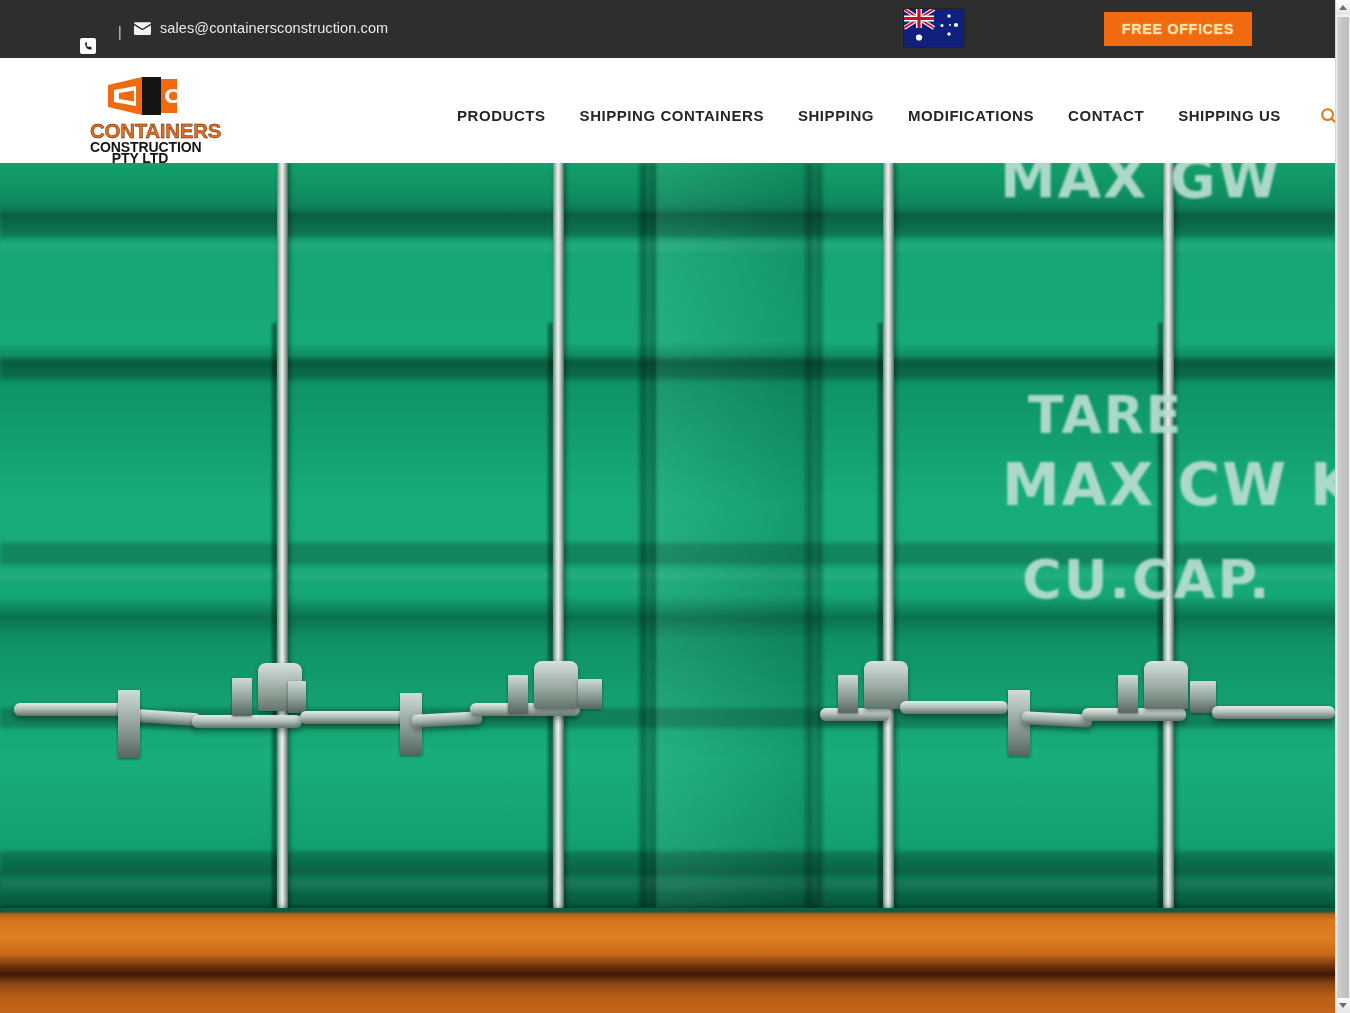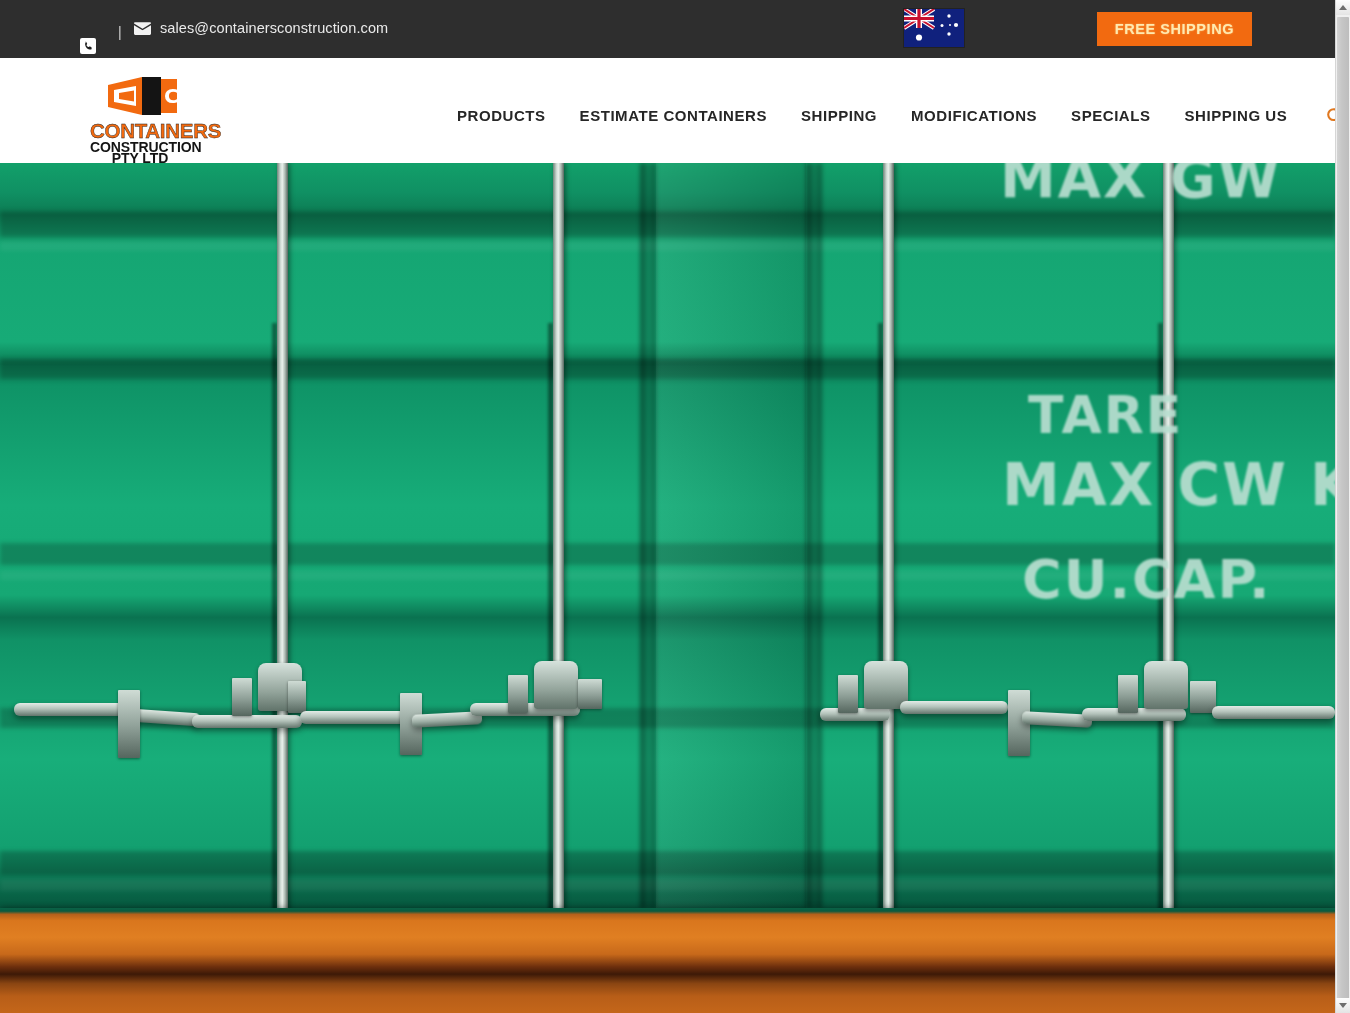"FREE SHIPPING" button.free-estimate { text: SHIPPING -> OFFICES }
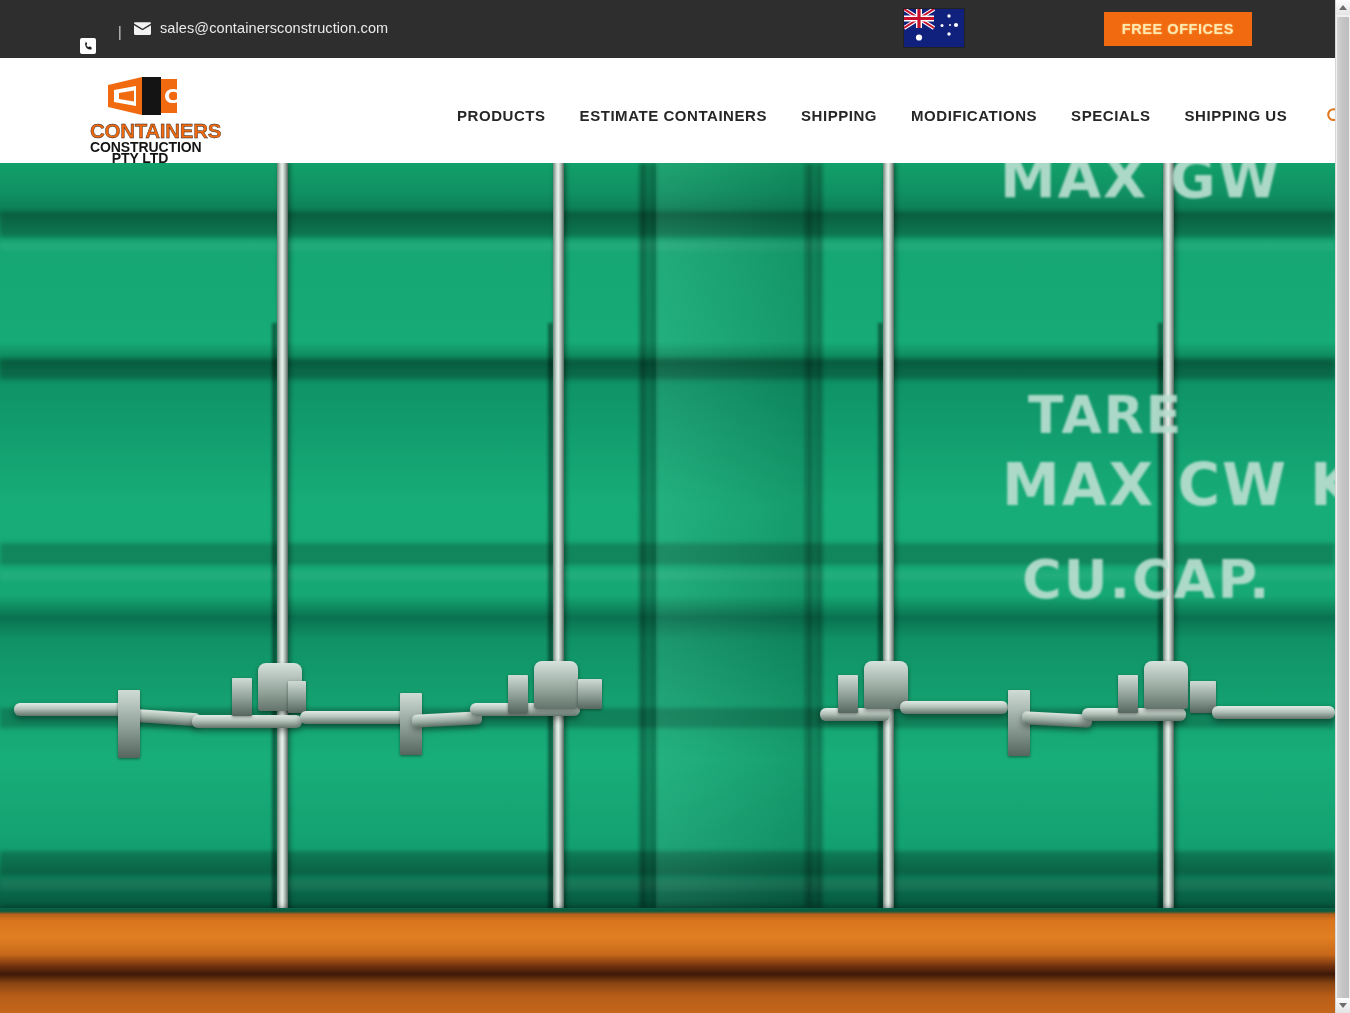"ESTIMATE CONTAINERS" span.nav-item { text: ESTIMATE -> SHIPPING }
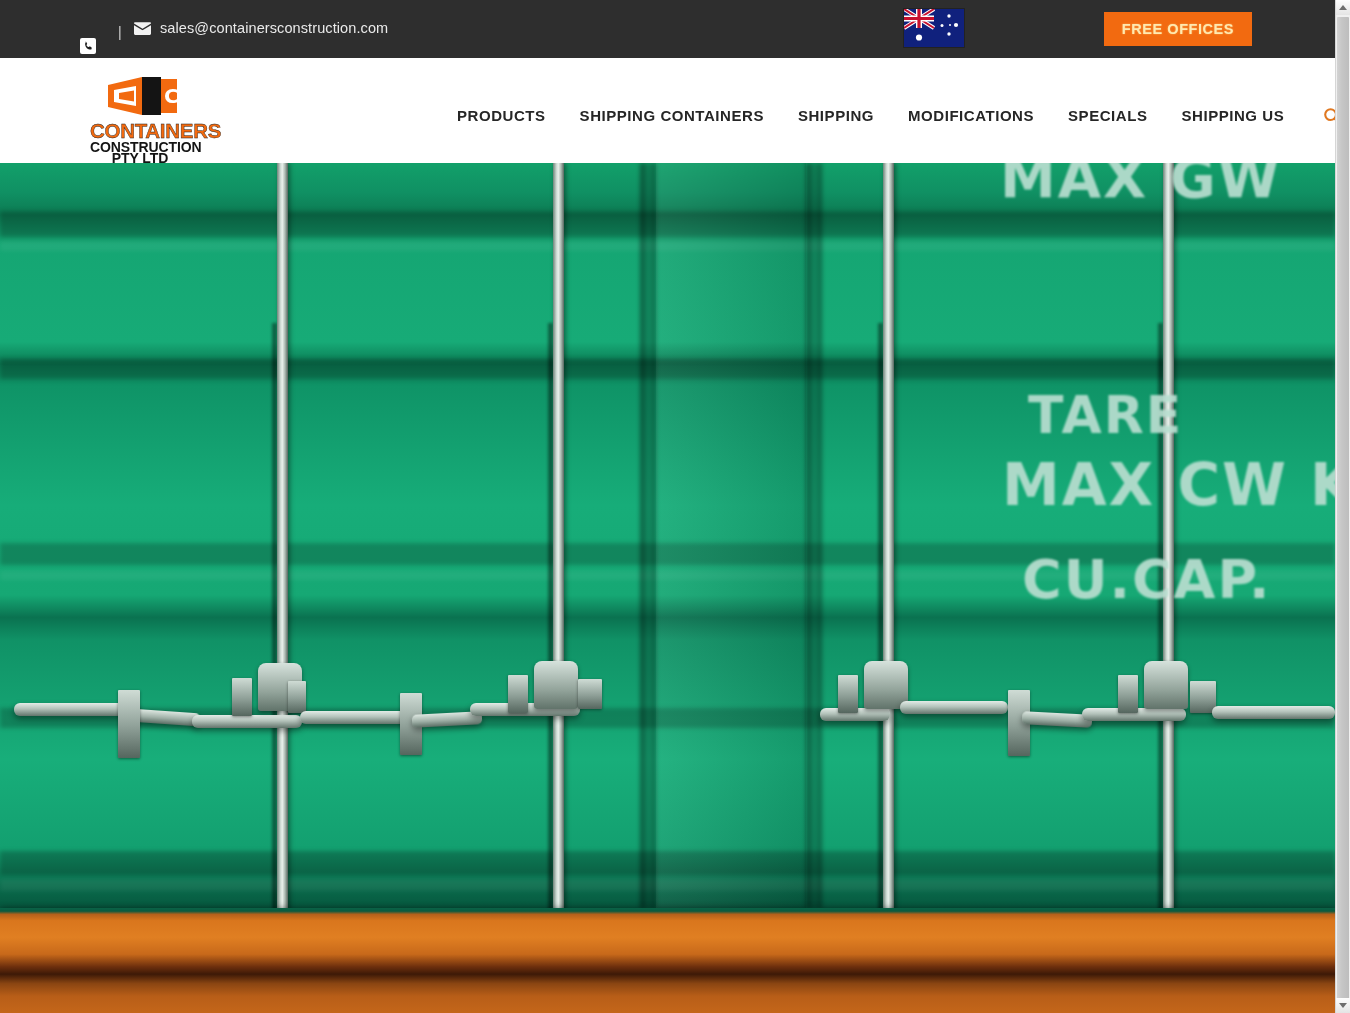"SPECIALS" span.nav-item { text: SPECIALS -> CONTACT }
